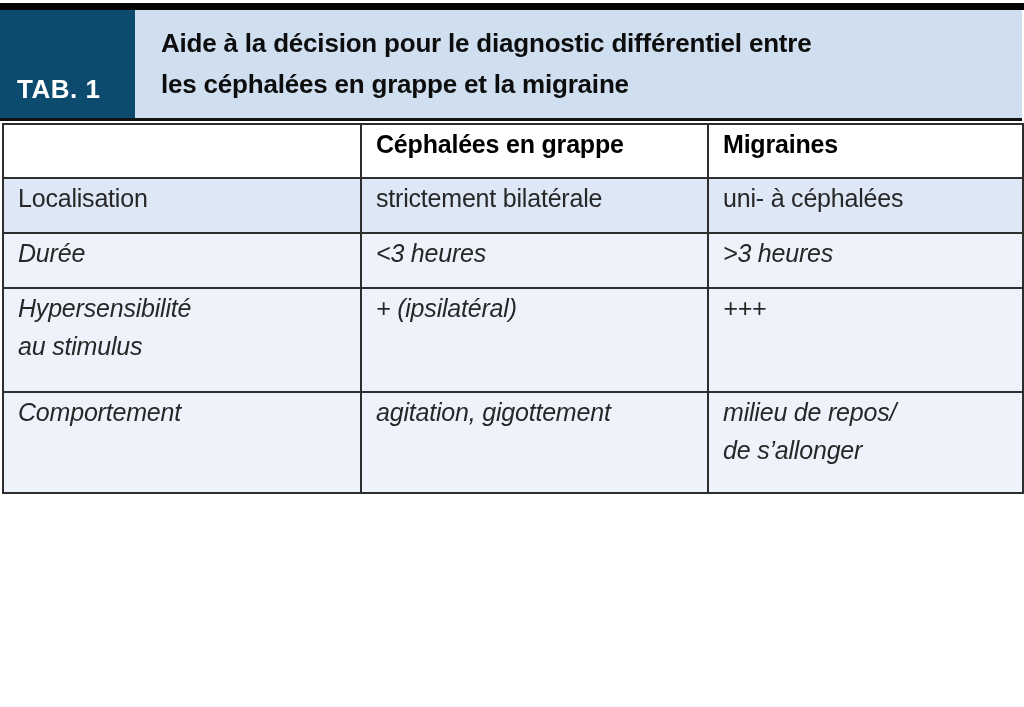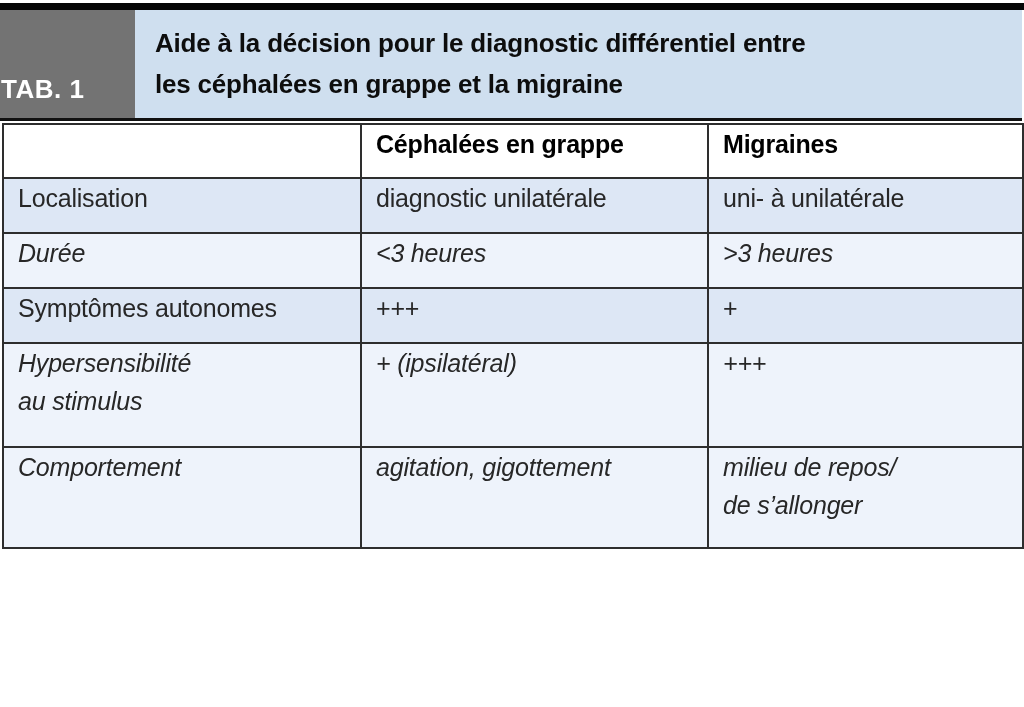"Aide à la décision pour" .title-area { padding-left: 20px -> 26px }
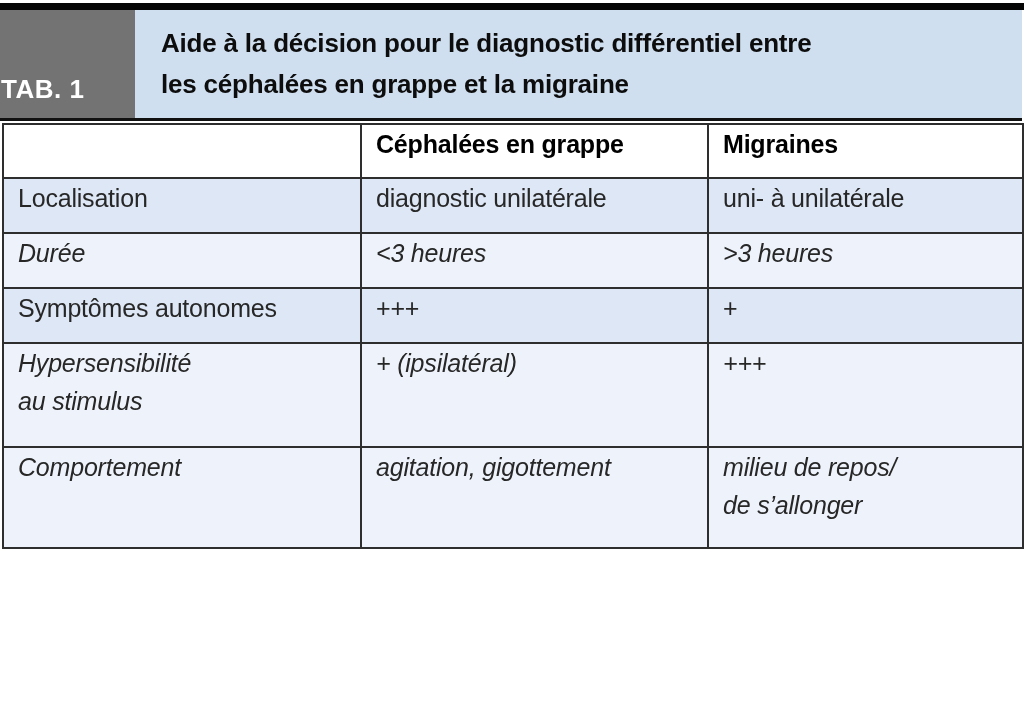"TAB. 1" .tab-badge { background: #737373 -> #0c4a6e; padding: 0 0 13px 1px -> 0 0 13px 17px }
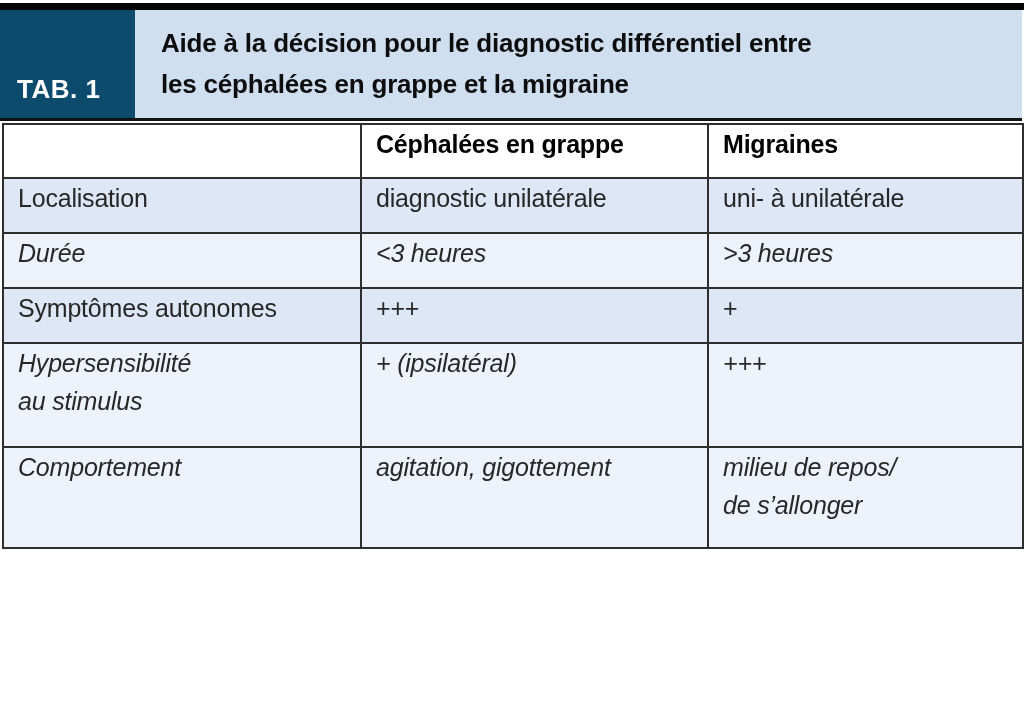"diagnostic unilatérale" td { text: diagnostic unilatérale -> strictement bilatérale }
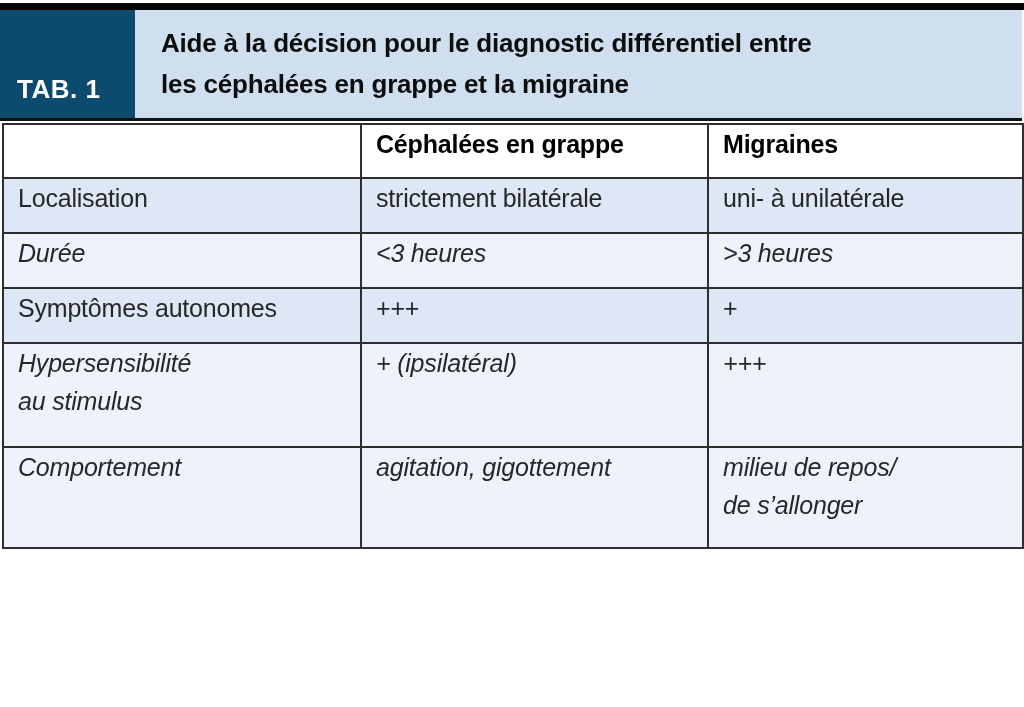"uni- à unilatérale" td { text: unilatérale -> céphalées }
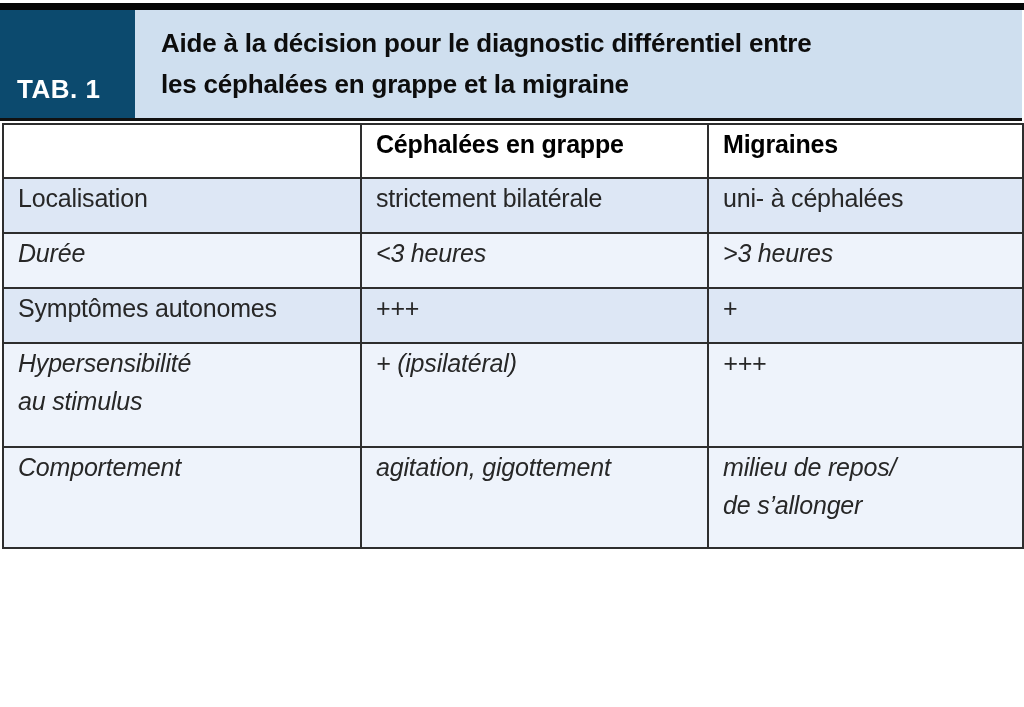"Symptômes autonomes" tr.row-odd { html: <tr> <td>Symptômes autonomes</td> <td>+++</td> <td>+</td> </tr> -> none }
